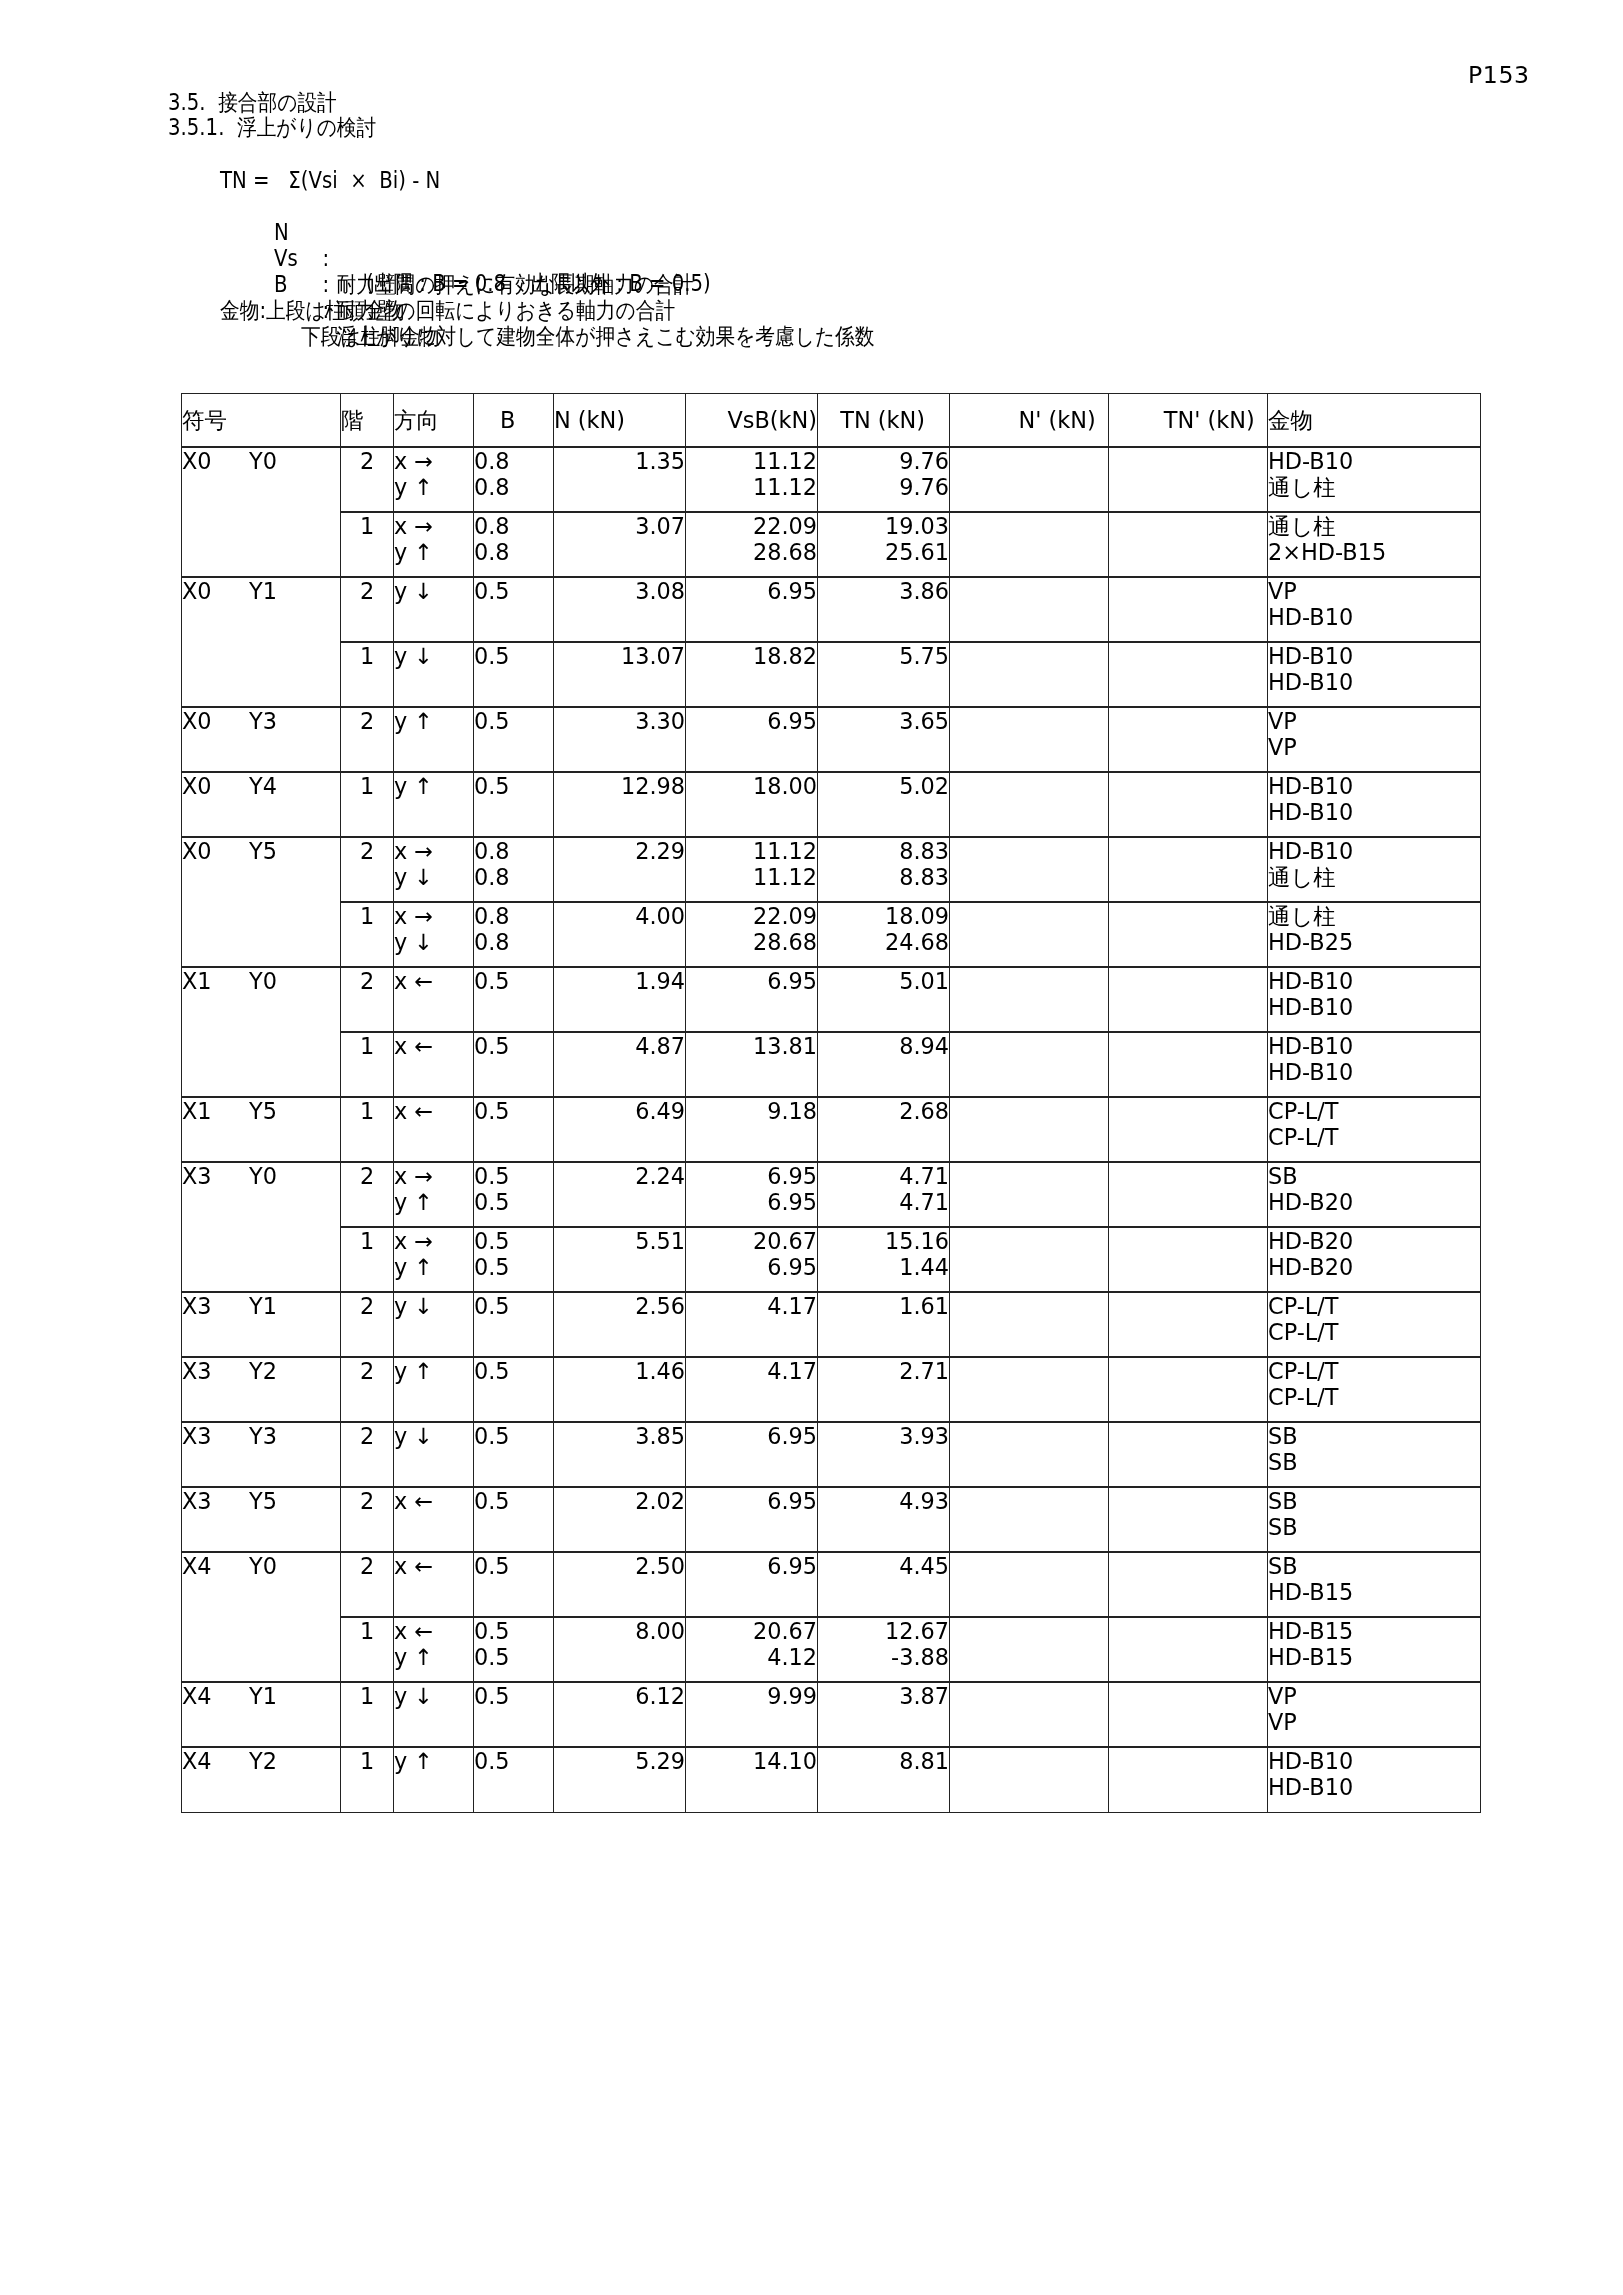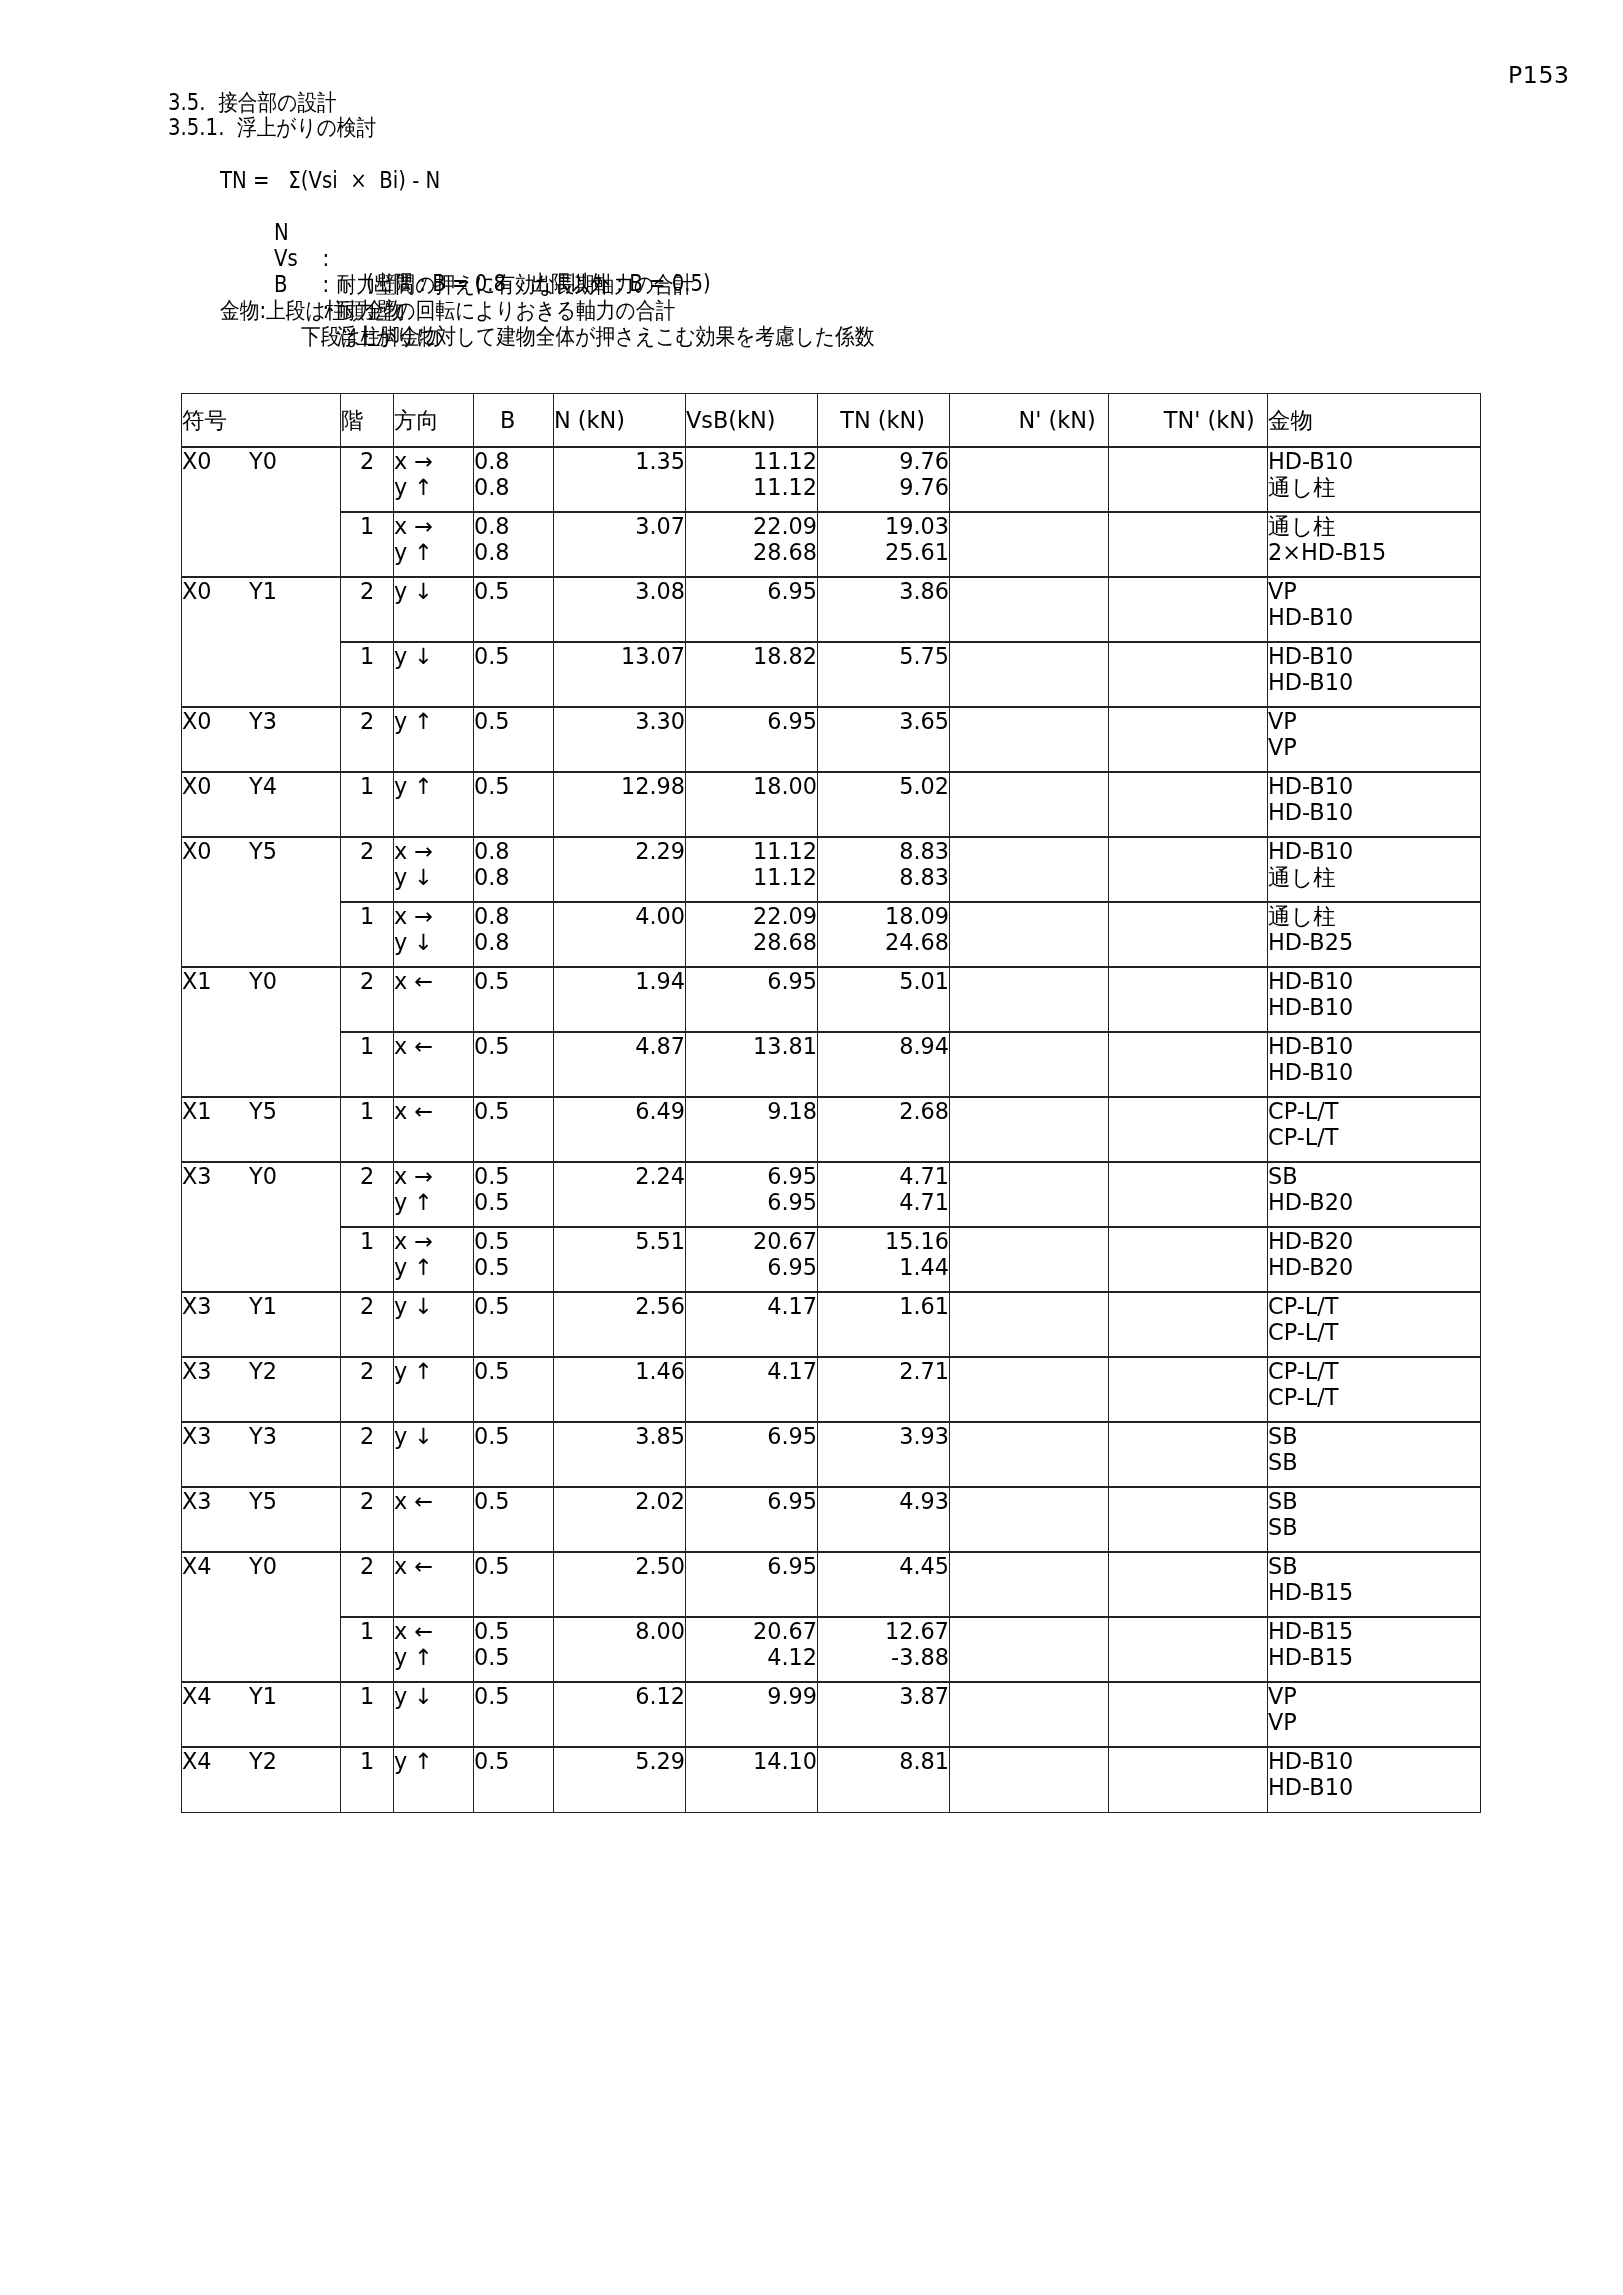"P153" .page-no { left: 1508px -> 1468px }
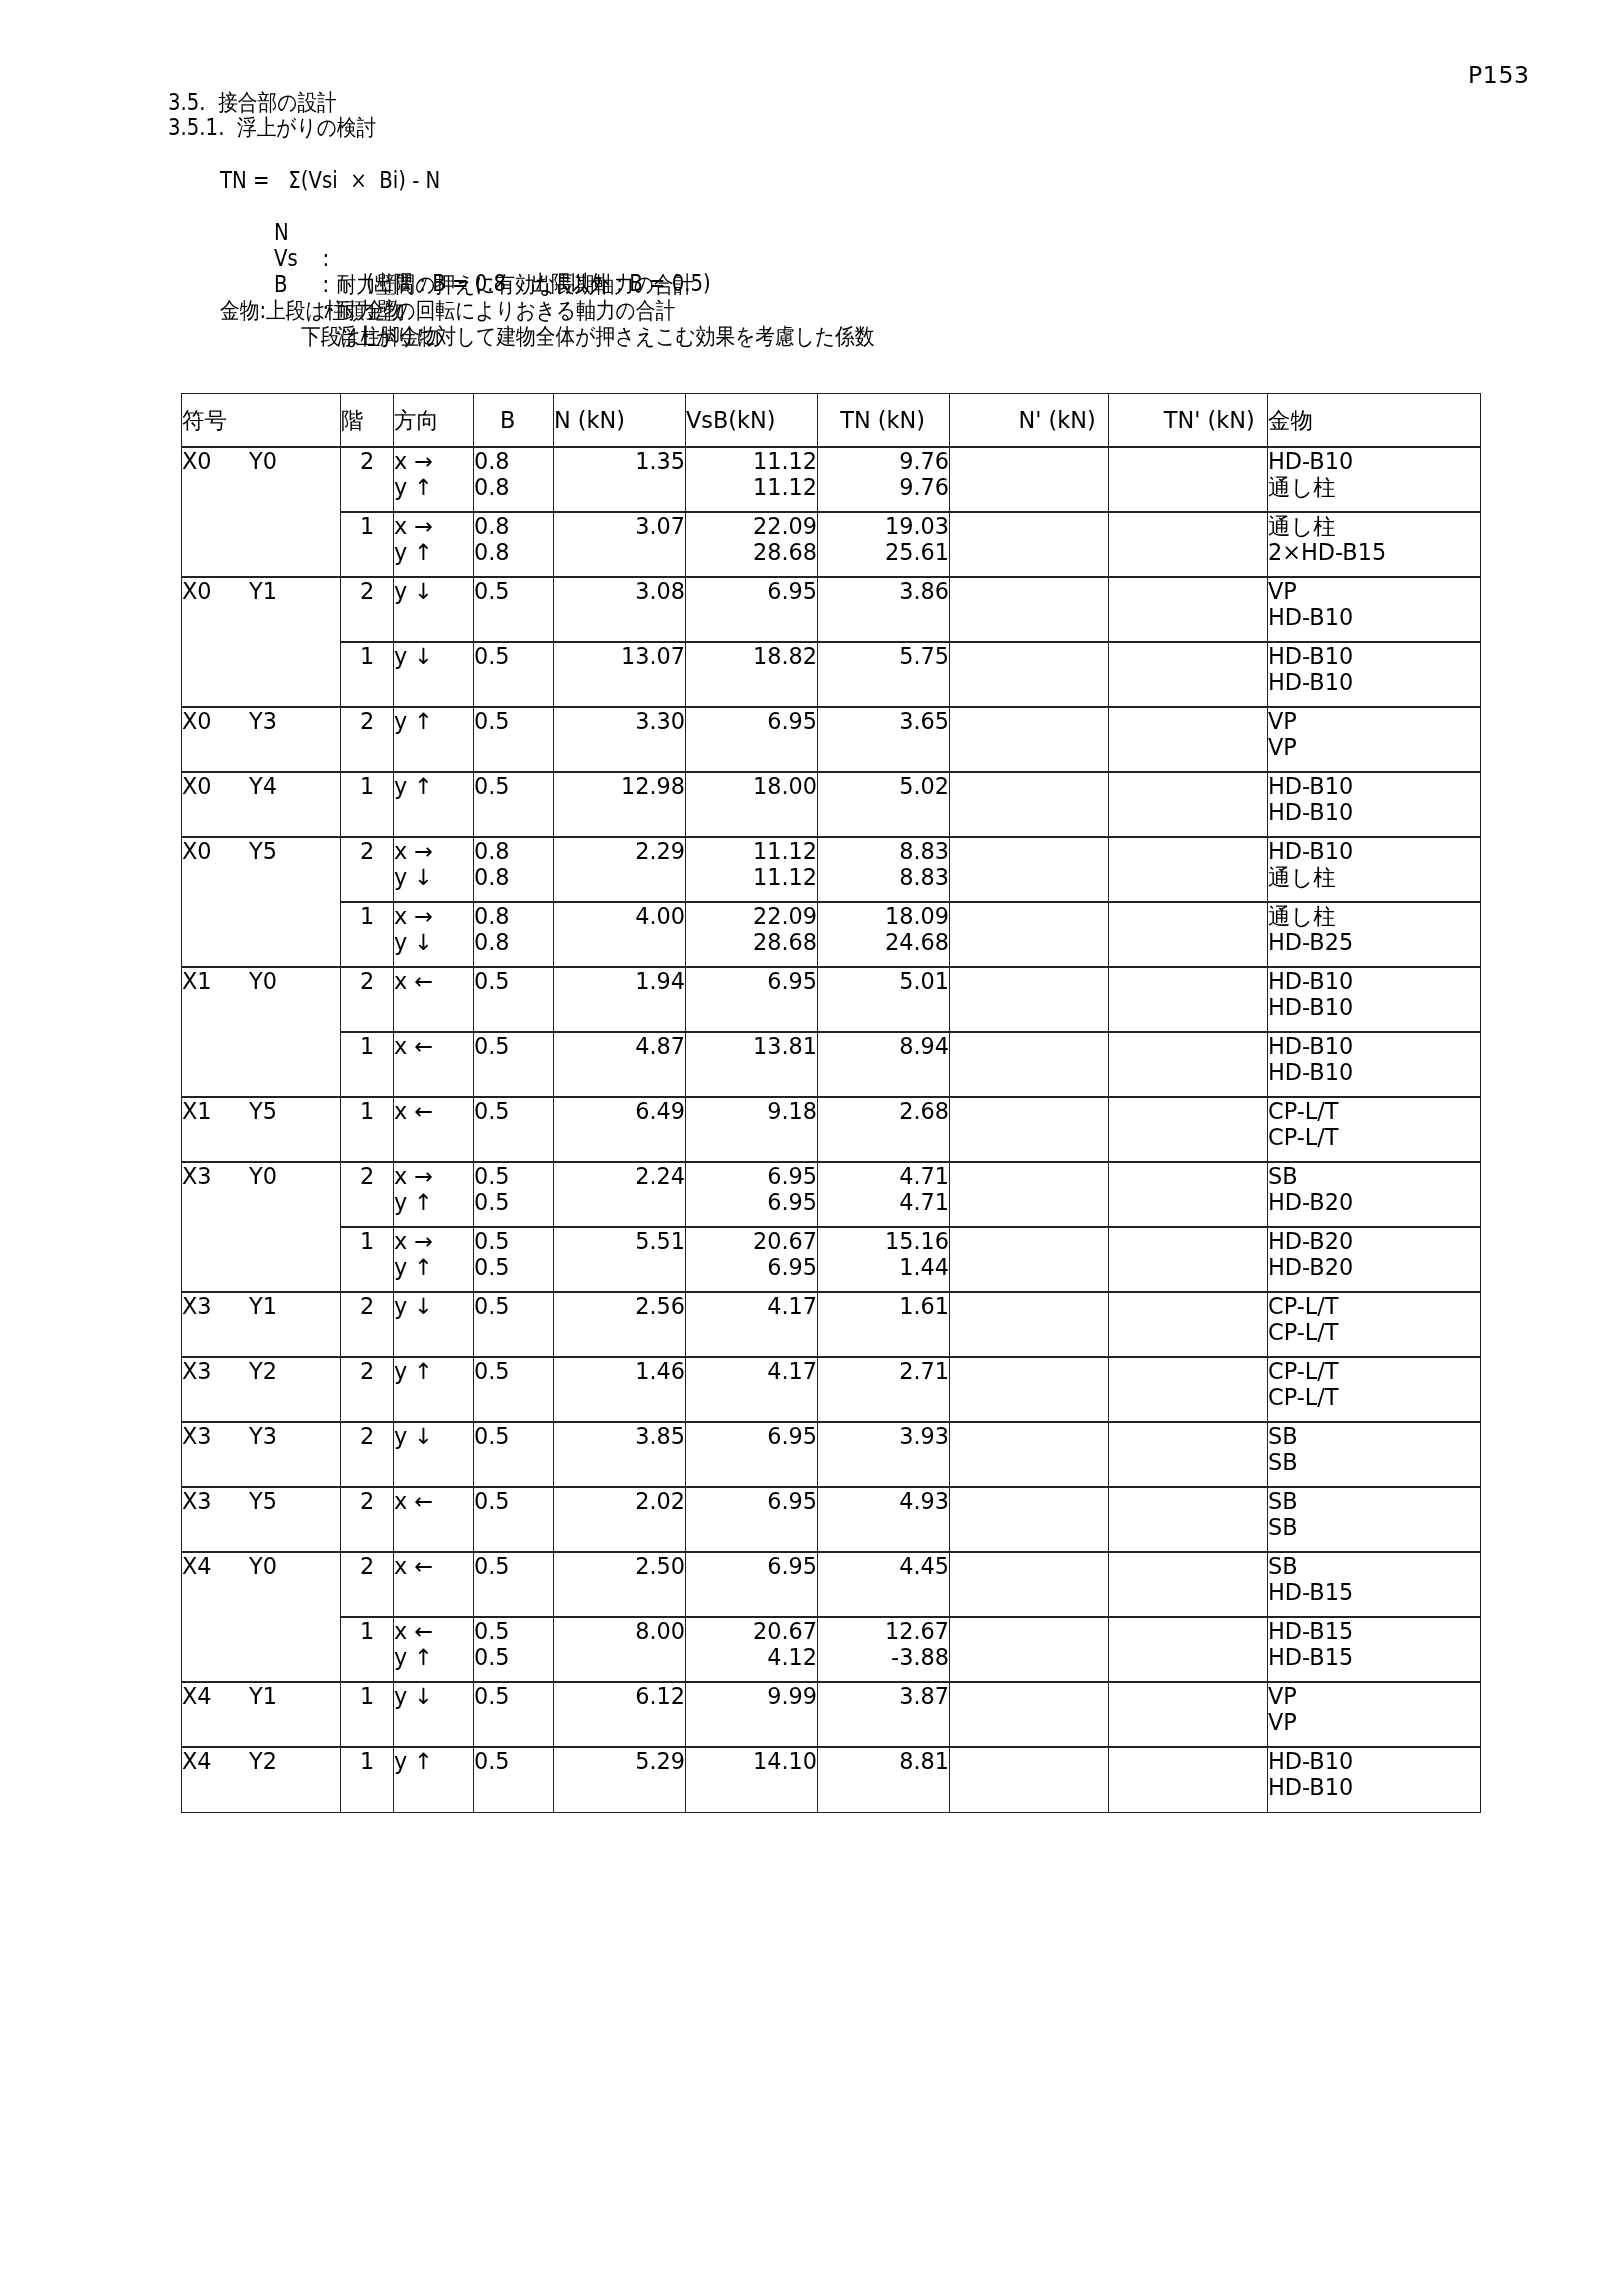"VsB(kN)" th { padding-right: 23px -> 0; text-align: left -> right }
